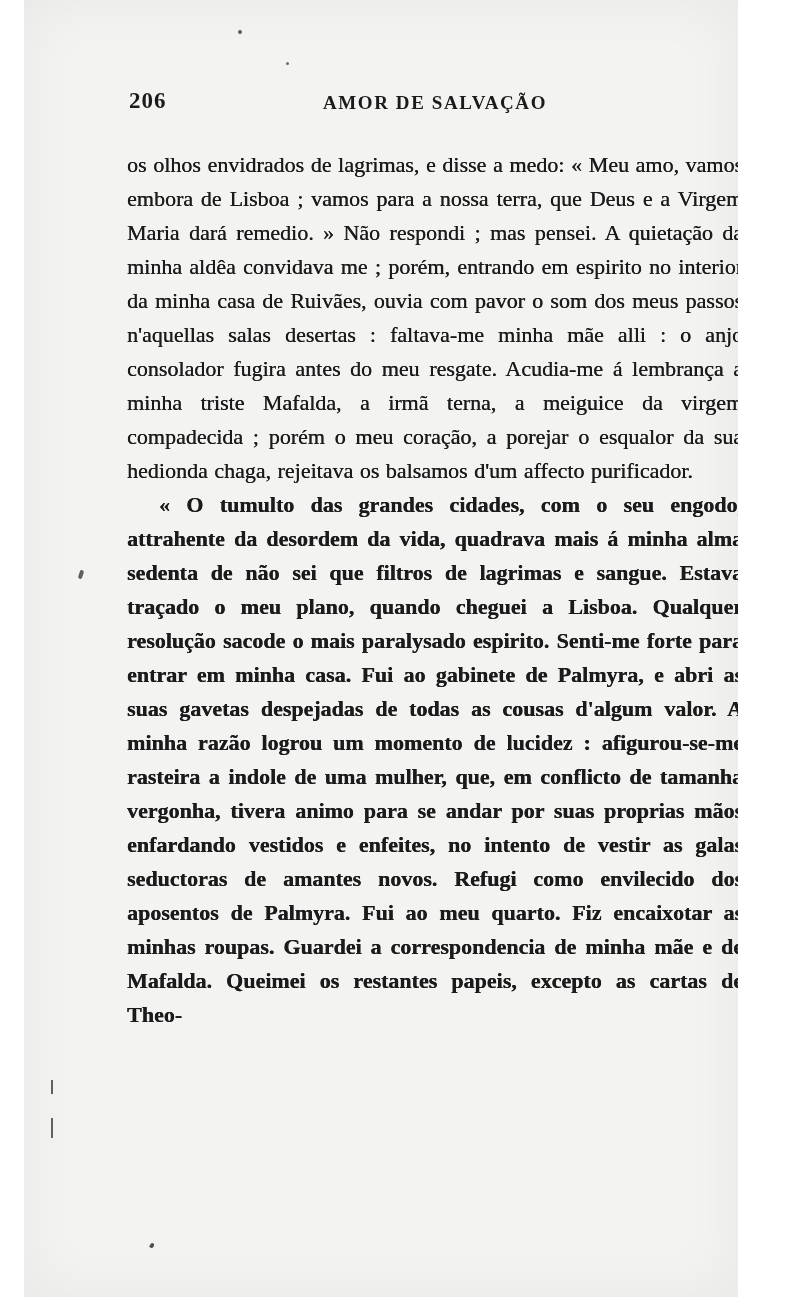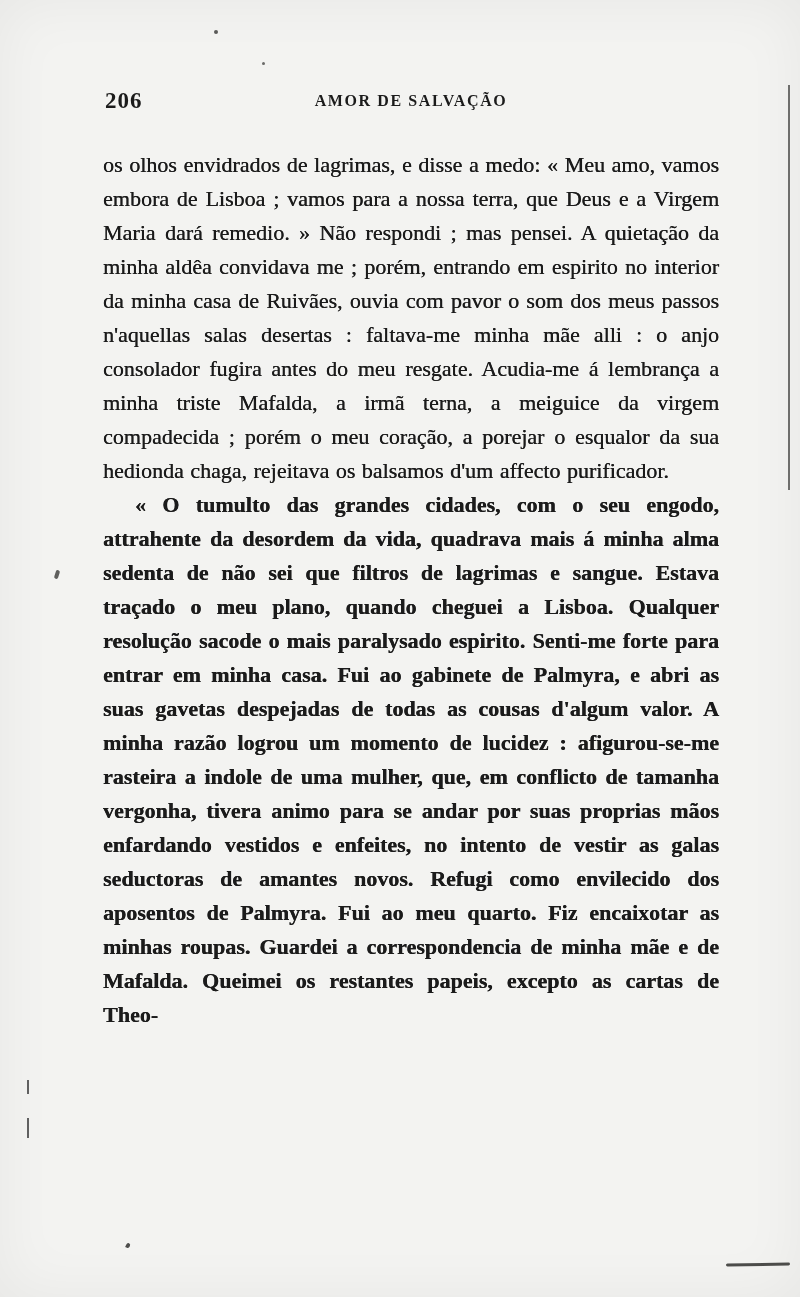"206" .page { margin-left: none -> 24px; width: 800px -> 714px }
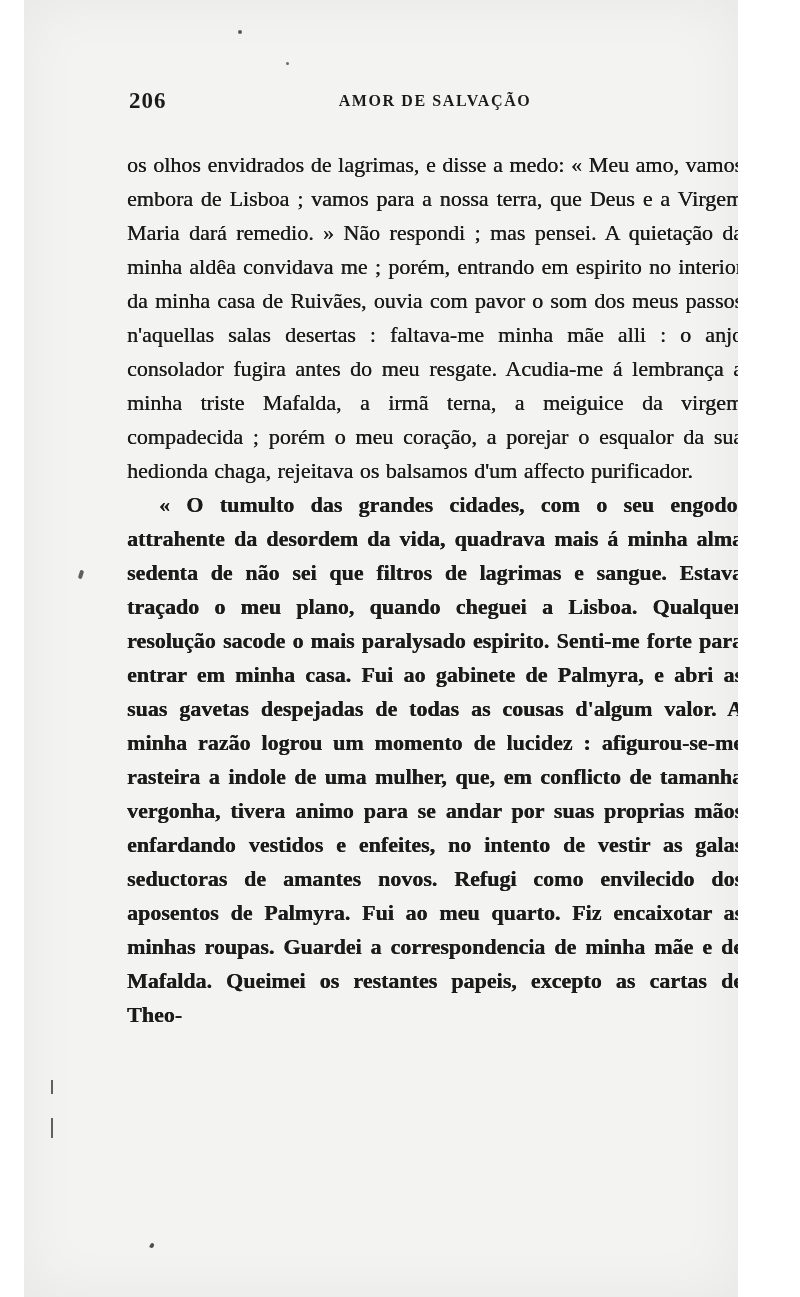"AMOR DE SALVAÇÃO" .running-title { font-size: 16px -> 19px }
